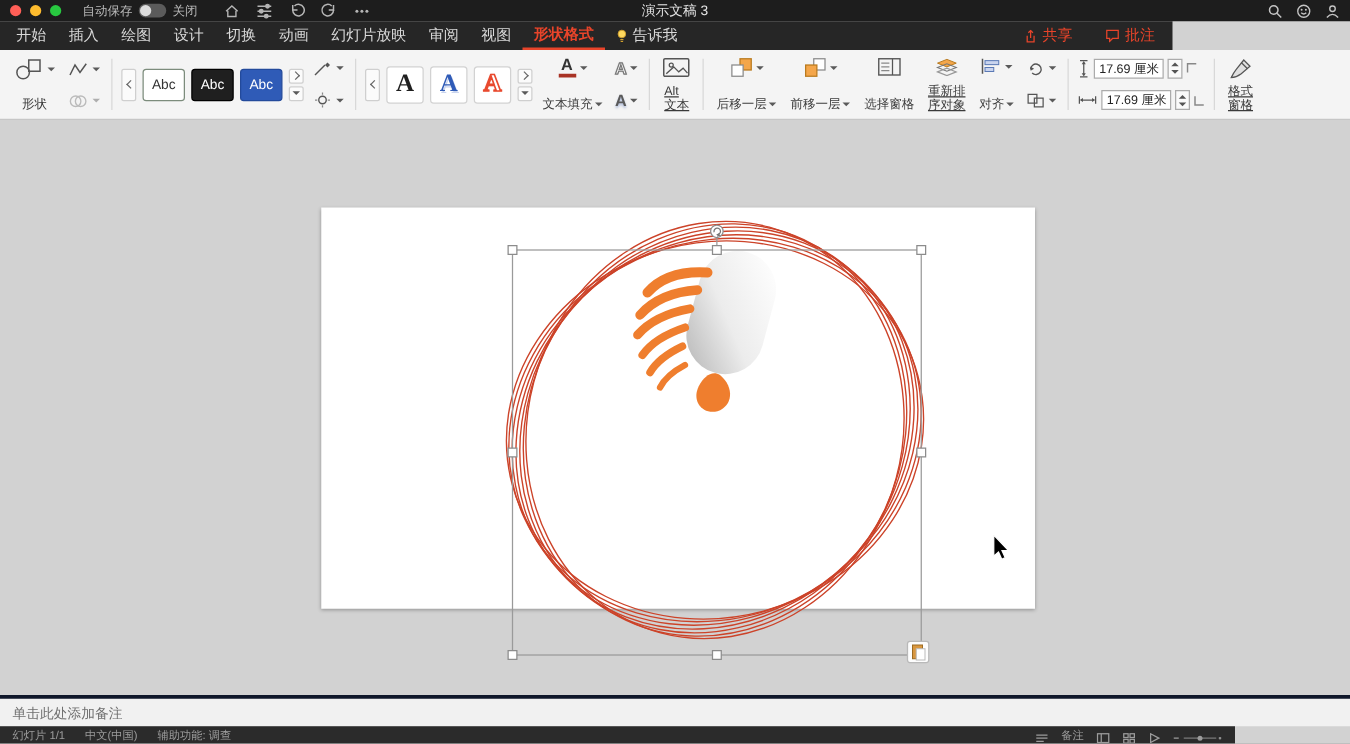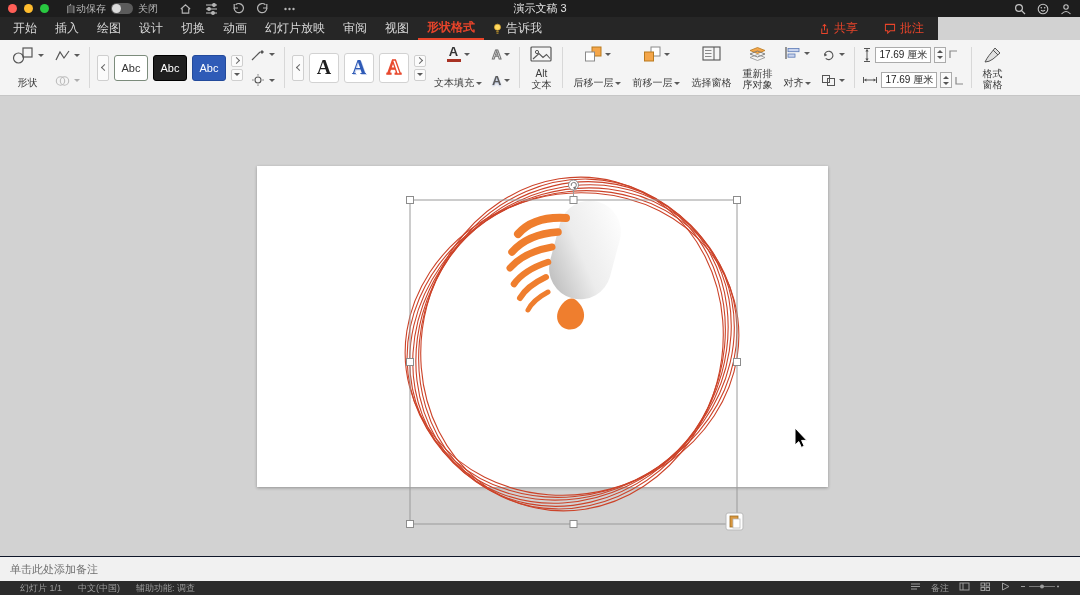"Alt" .rlabel2 { text-align: center -> left; text-decoration: none -> underline }
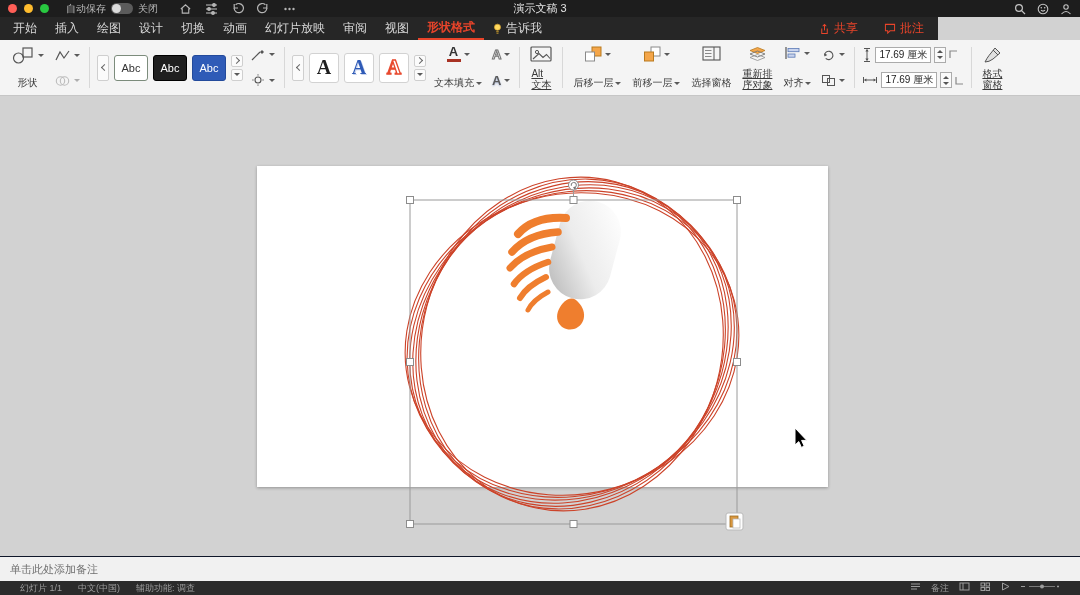"单击此处添加备注" .notesbar { border-top: 1px solid #0f172a -> 3px solid #0f172a }
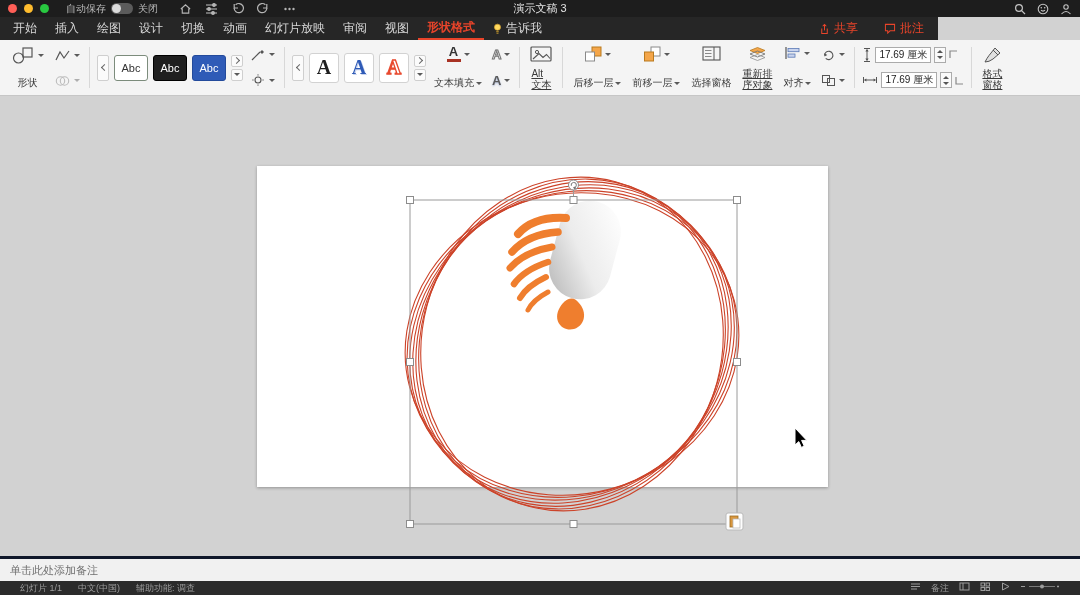"幻灯片 1/1" .statusbar { padding: 0 20px -> 0 10px; width: 1080px -> 988px }
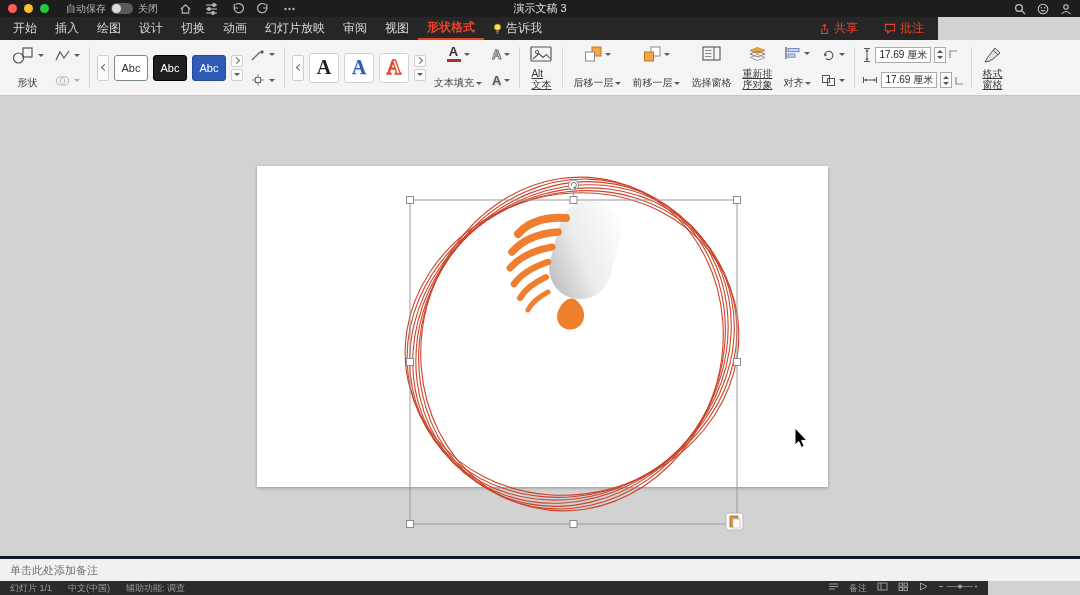"备注" .sb-right { align-items: flex-start -> flex-end }
